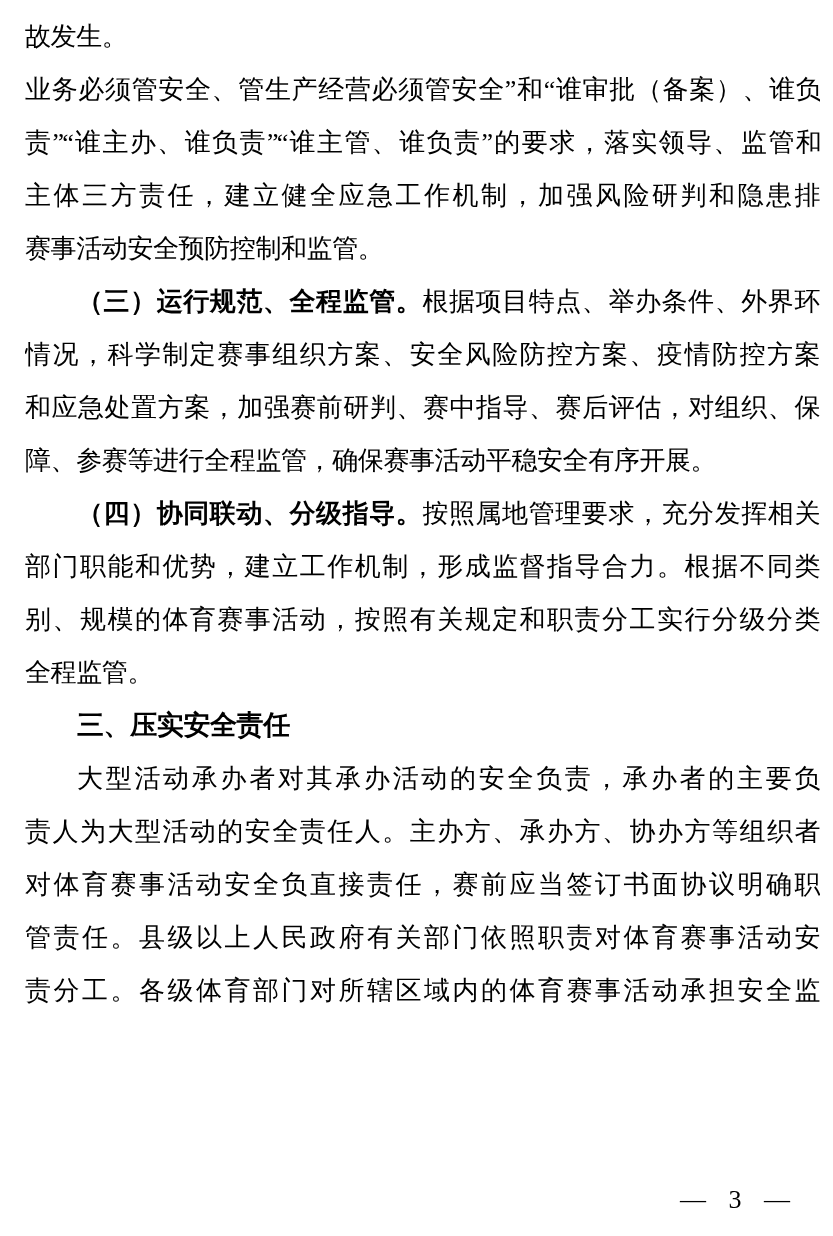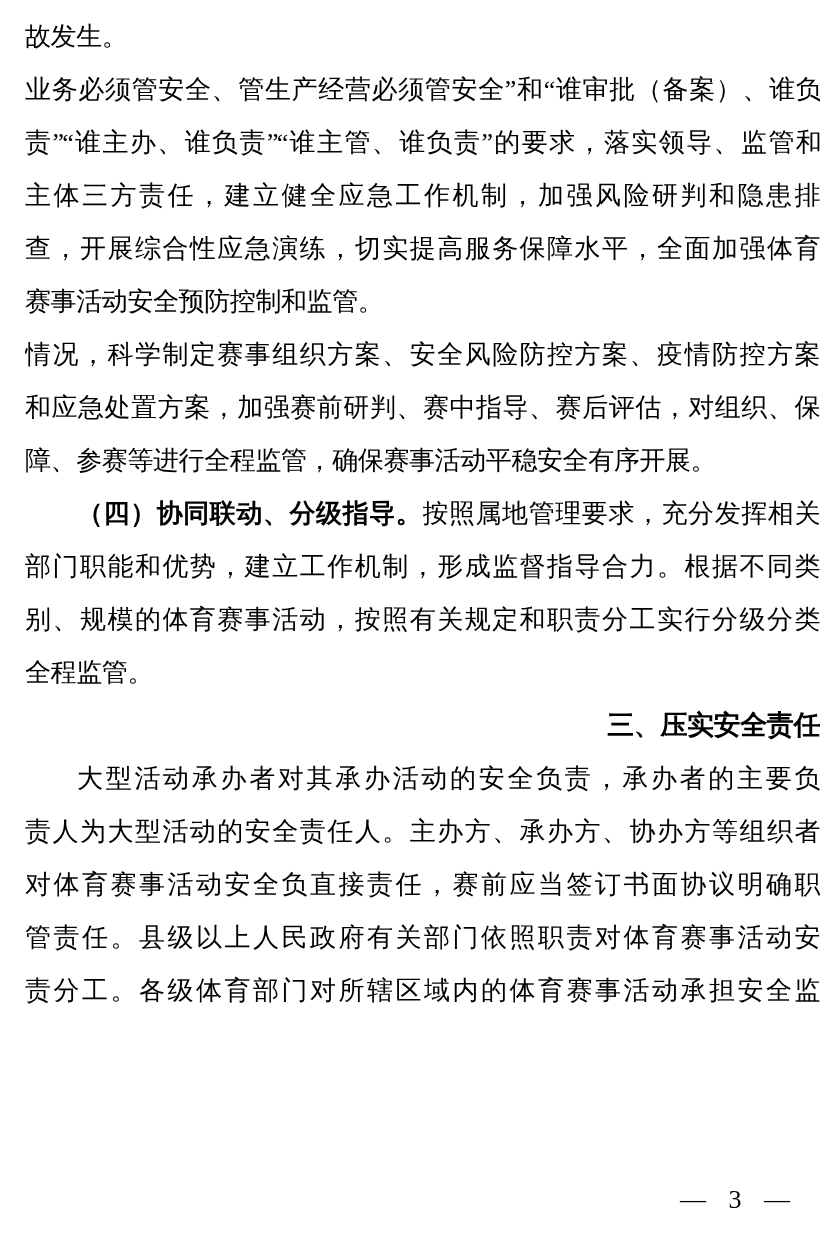"查，开展综合性应急演练，切实提高服务保障水平，全面加强体育" div.line { html: <div>查，开展综合性应急演练，切实提高服务保障水平，全面加强体育</div> -> none }
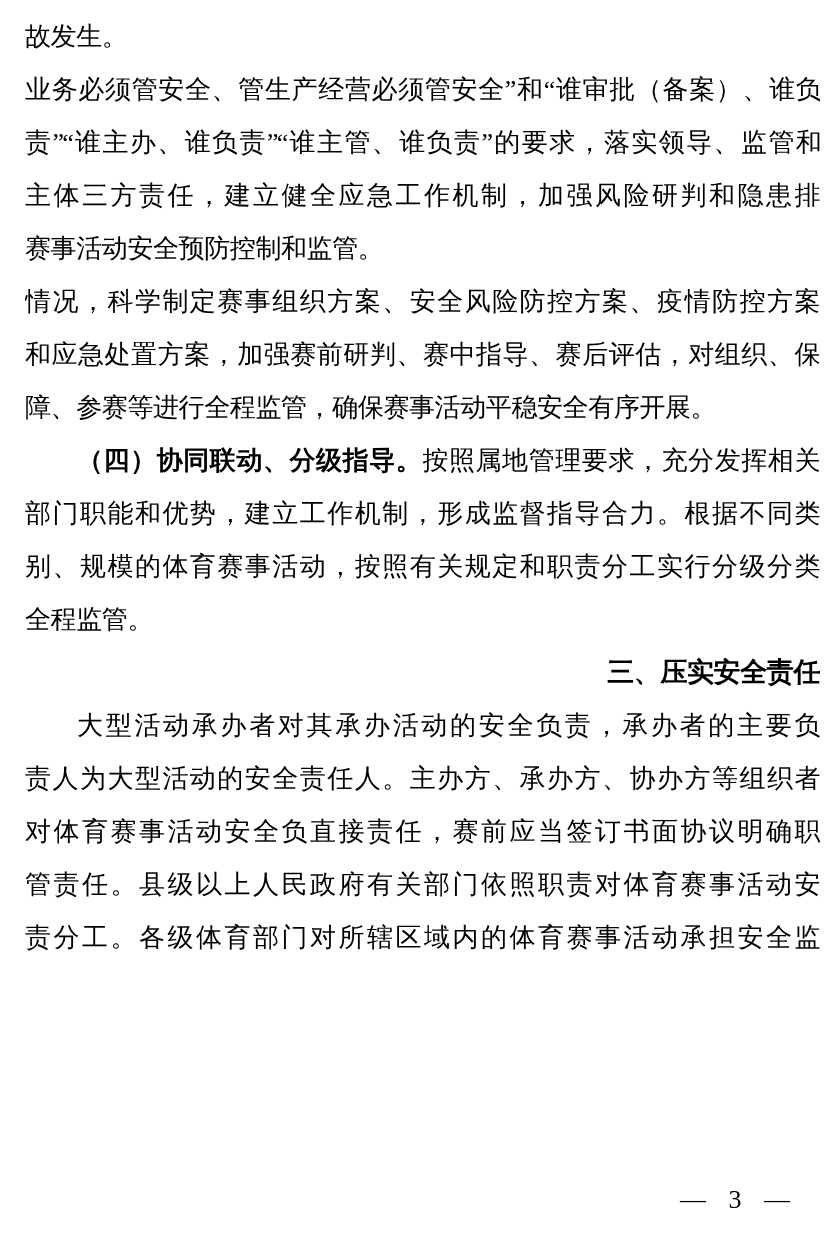"（三）运行规范、全程监管。根据项目特点、举办条件、外界环" div.line { html: none -> <div><span>（三）运行规范、全程监管。</span><span>根据项目特点、举办条件、外界环</span></div> }
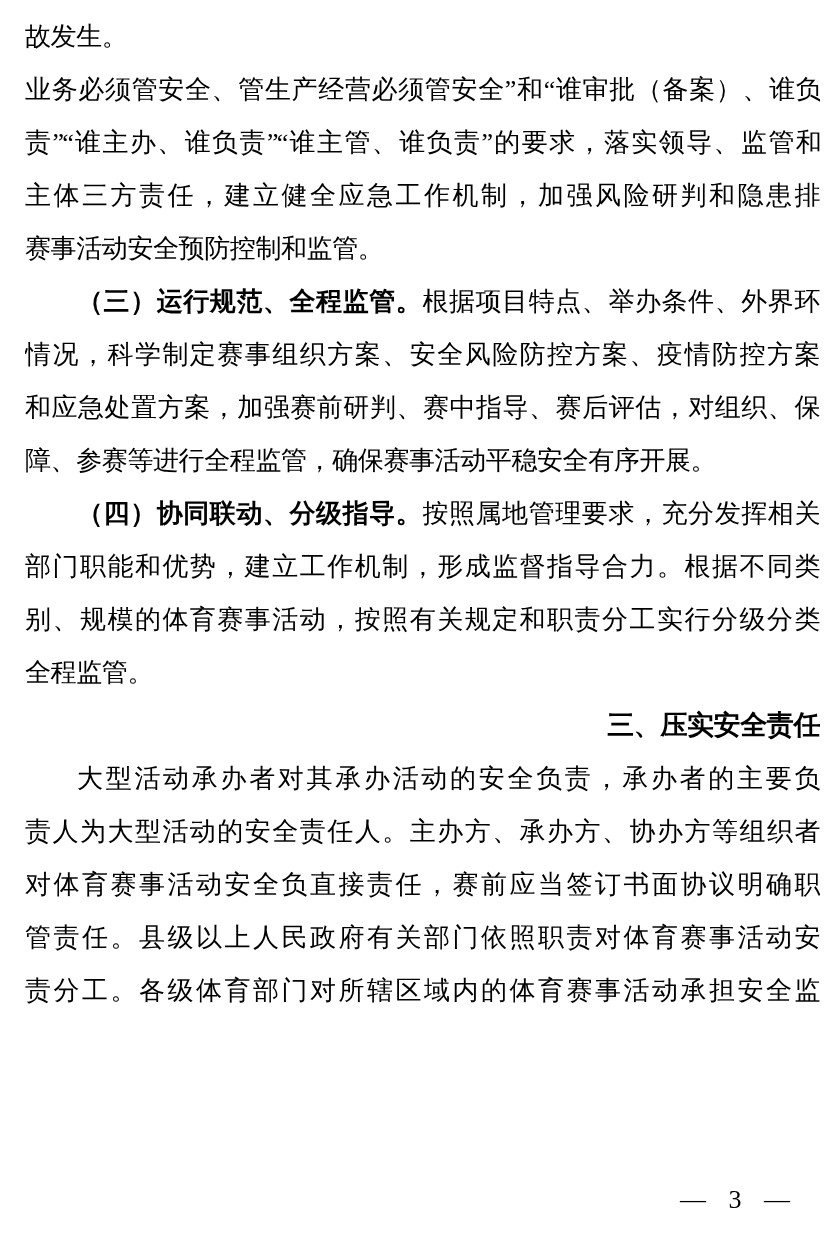"三、压实安全责任" .indent { text-align: right -> none }
